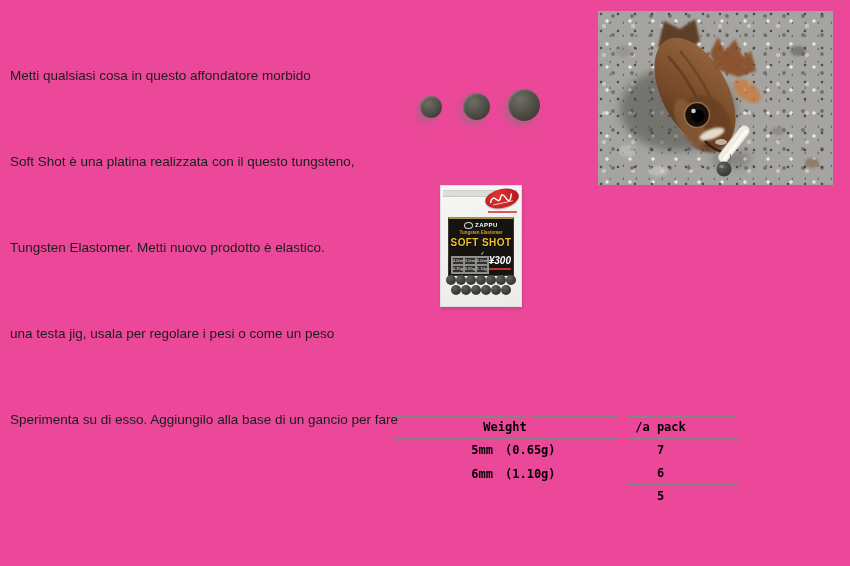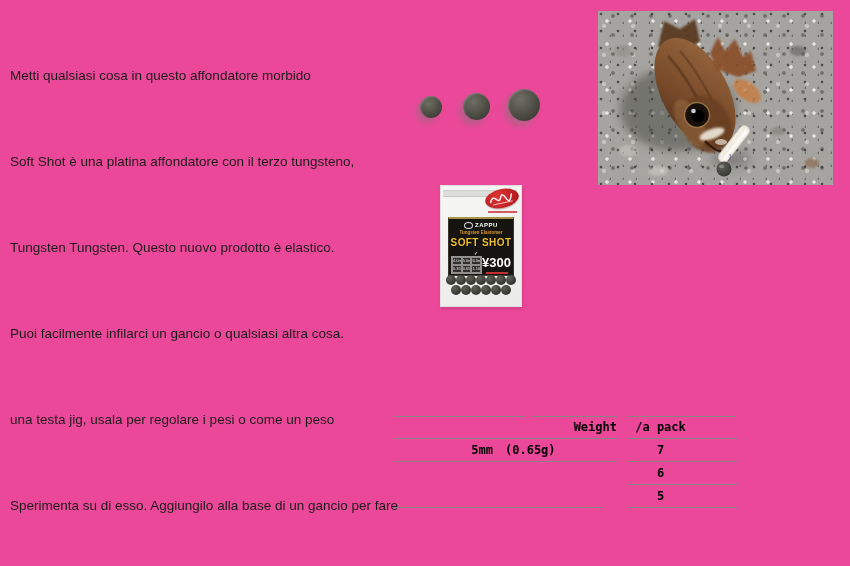"Soft Shot è una platina" div { text: affondatore con il terzo -> realizzata con il questo }
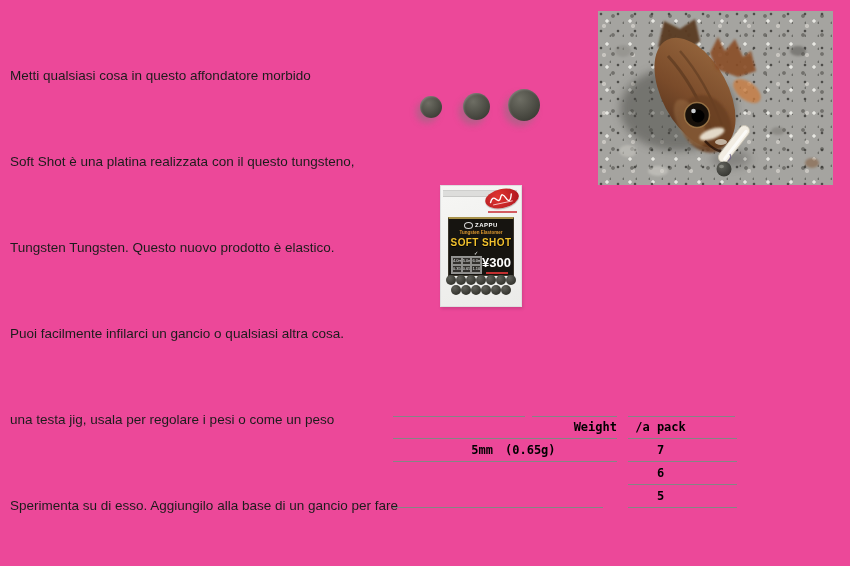"Tungsten Tungsten. Questo nuovo prodotto" div { text: Tungsten. Questo -> Elastomer. Metti }
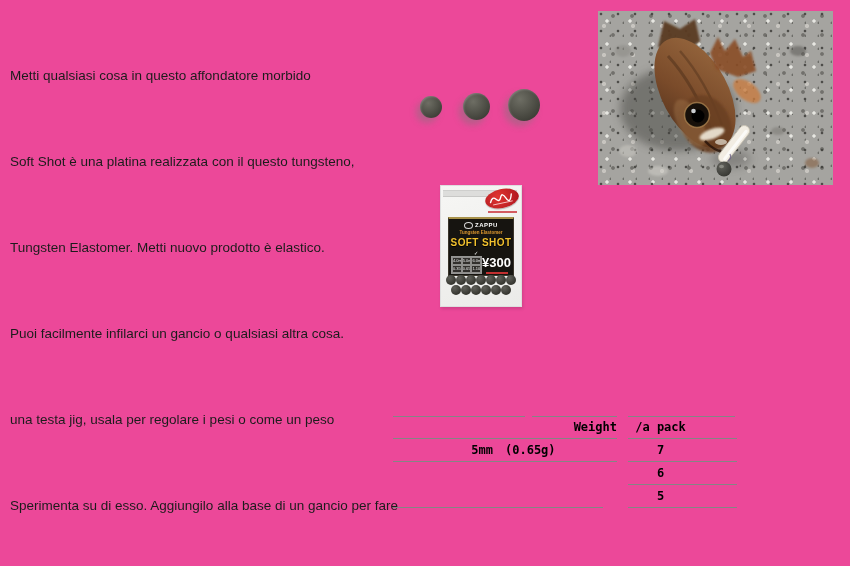"¥300" .price { font-size: 13px -> 10px; font-style: none -> italic }
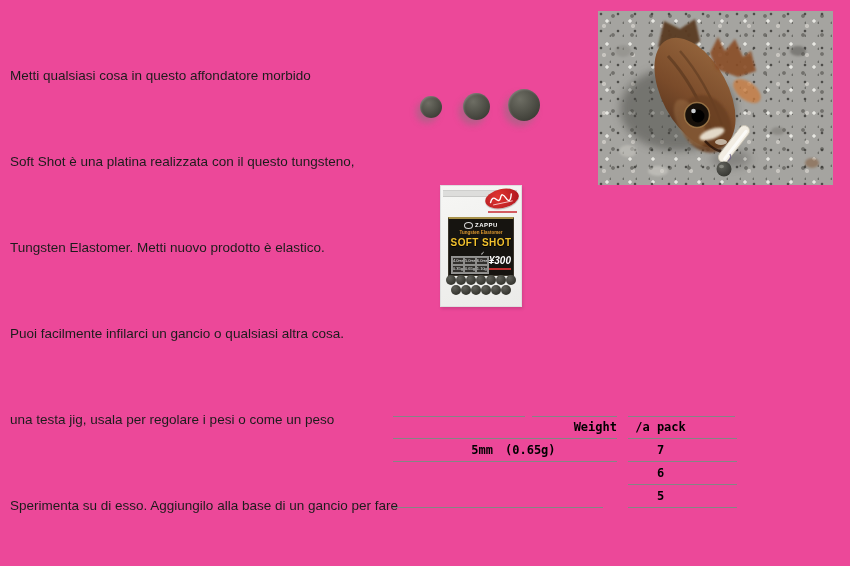"Puoi facilmente infilarci un gancio" div { html: <div>Puoi facilmente infilarci un gancio o qualsiasi altra cosa.</div> -> none }
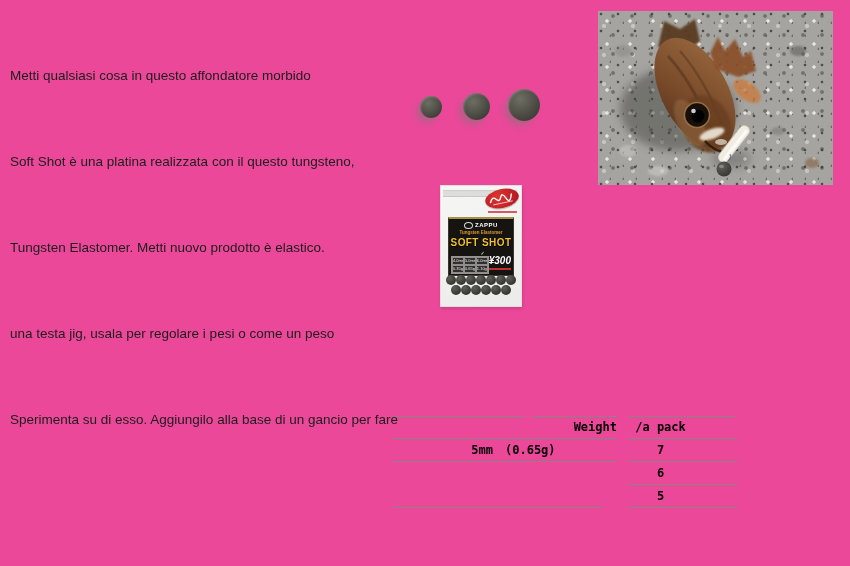"Weight" .spec .row.head { justify-content: flex-end -> center }
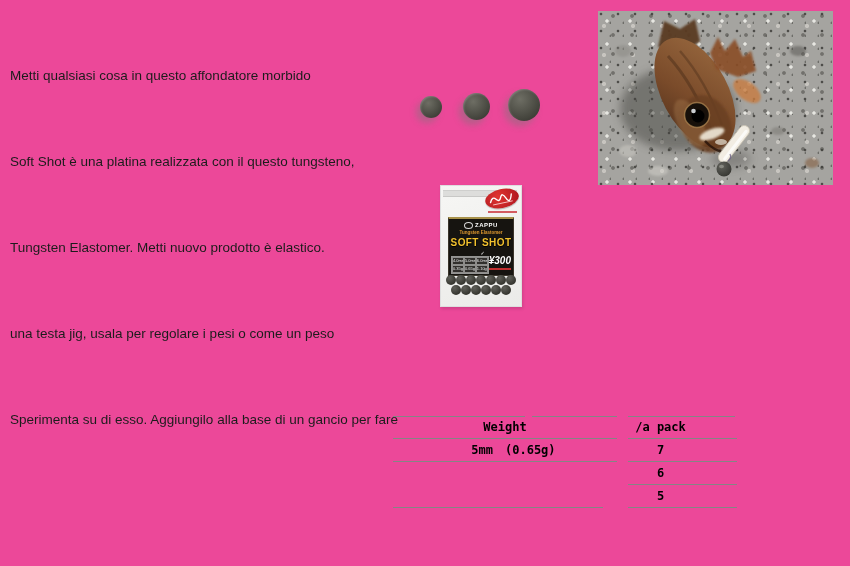"6mm" div.row { html: none -> <div> <span>6mm</span> <span>(1.10g)</span> </div> }
